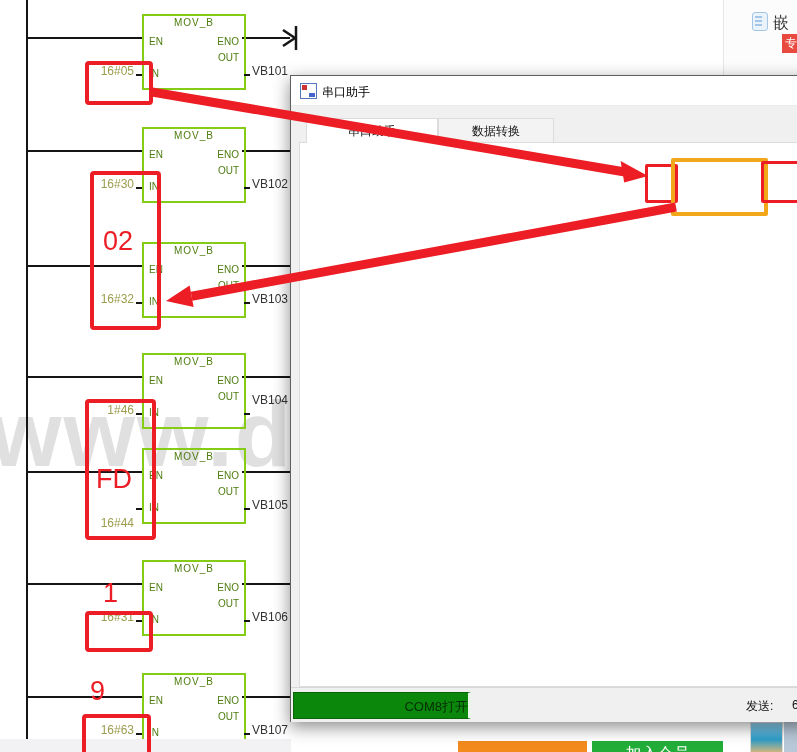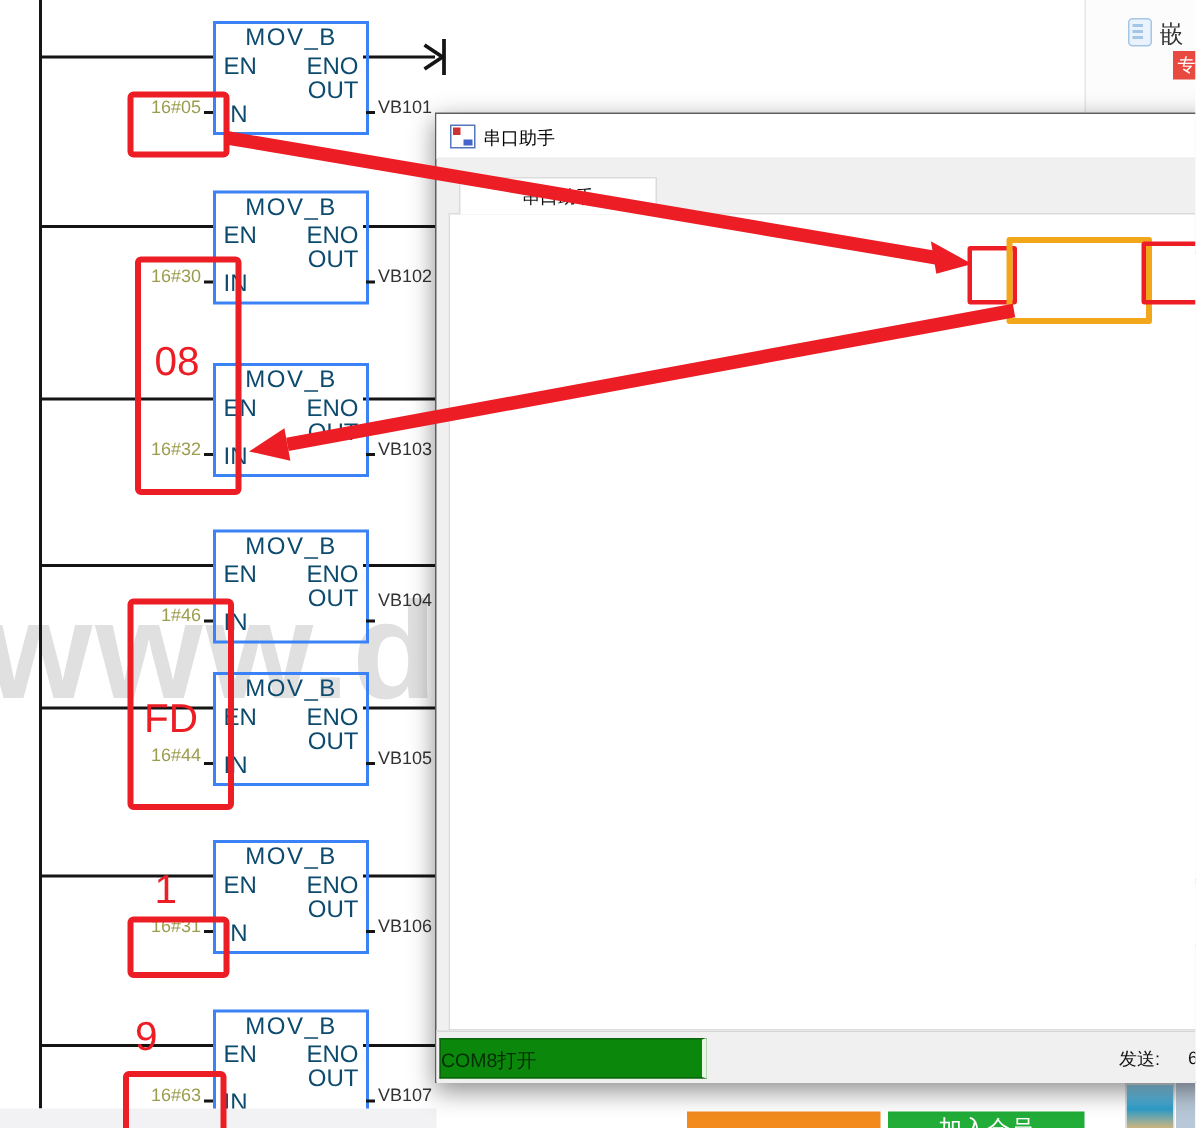"MOV_B" .blk { border: 2px solid #3b82f6 -> 2px solid #84cc16; color: #0c4a6e -> #4d7c0f; font-size: 16px -> 10px }
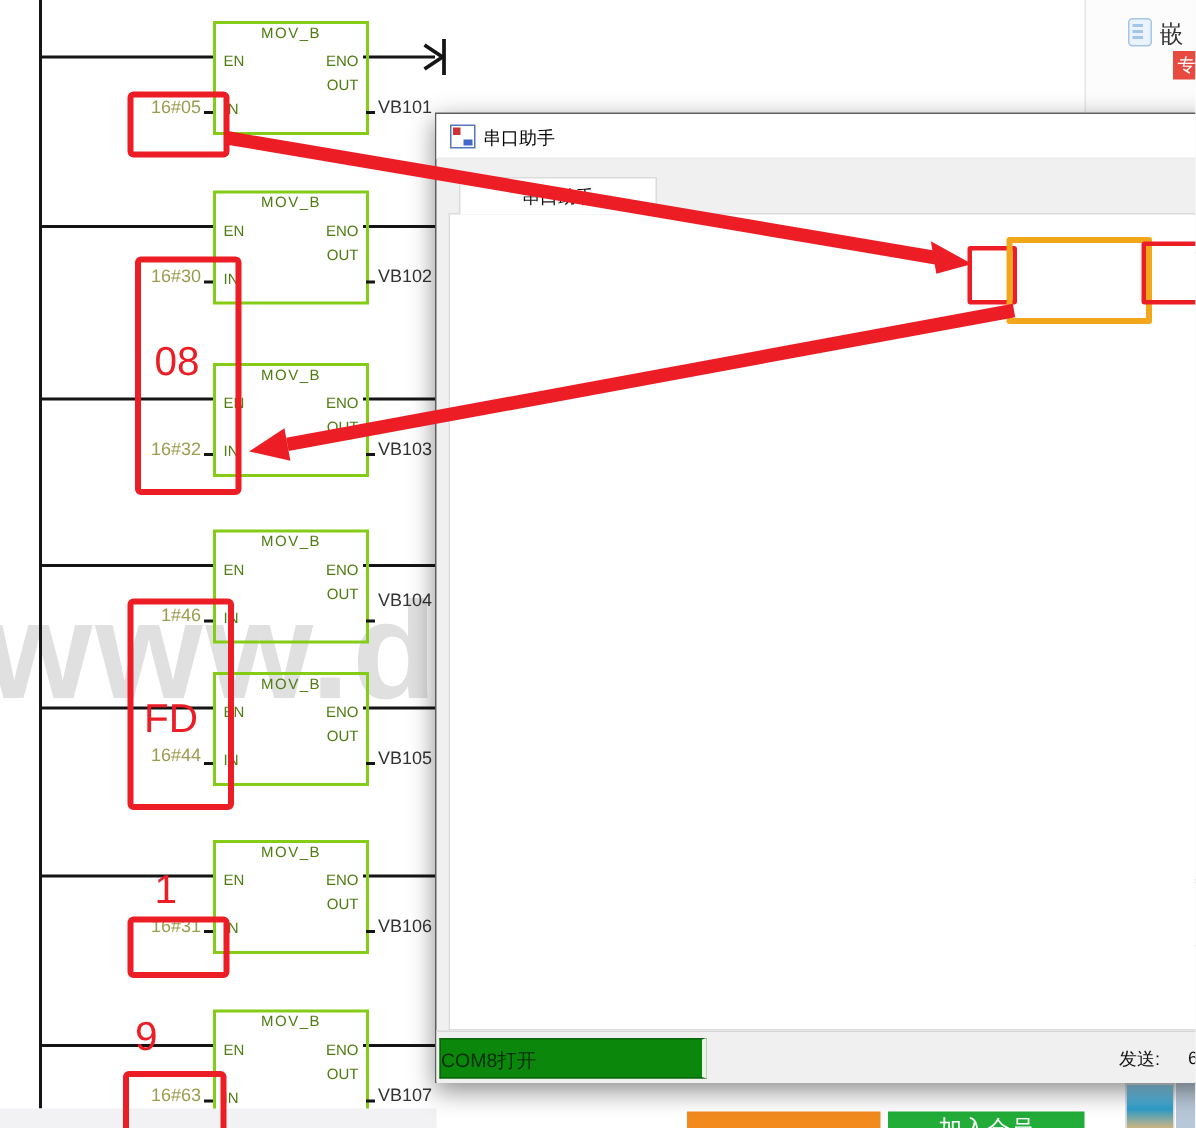"数据转换" div.tab { html: none -> <div>数据转换</div> }
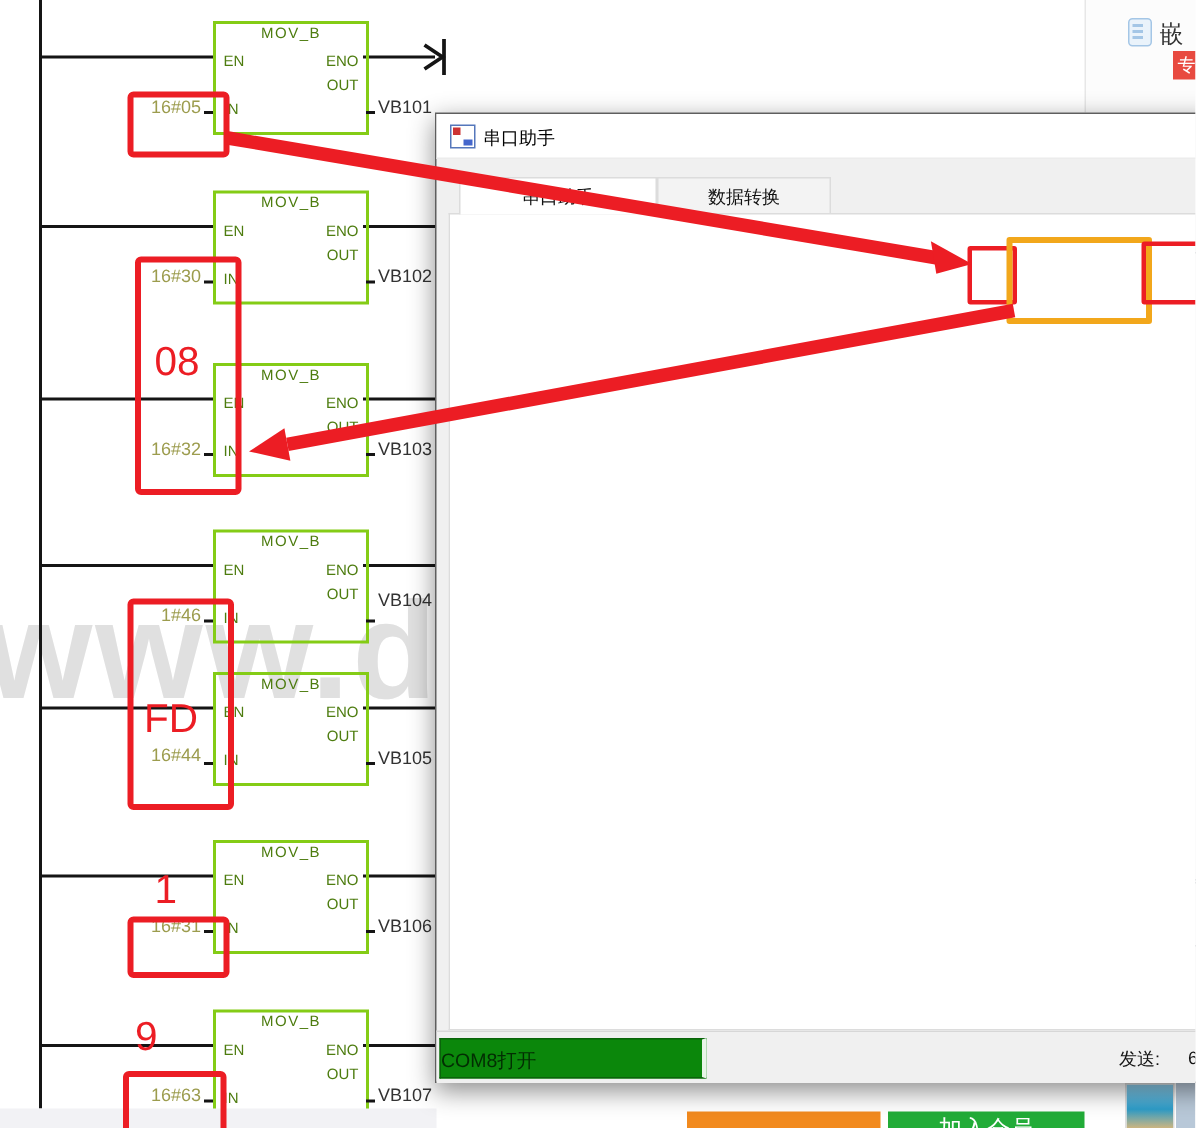"08" div.albl { text: 08 -> 02 }
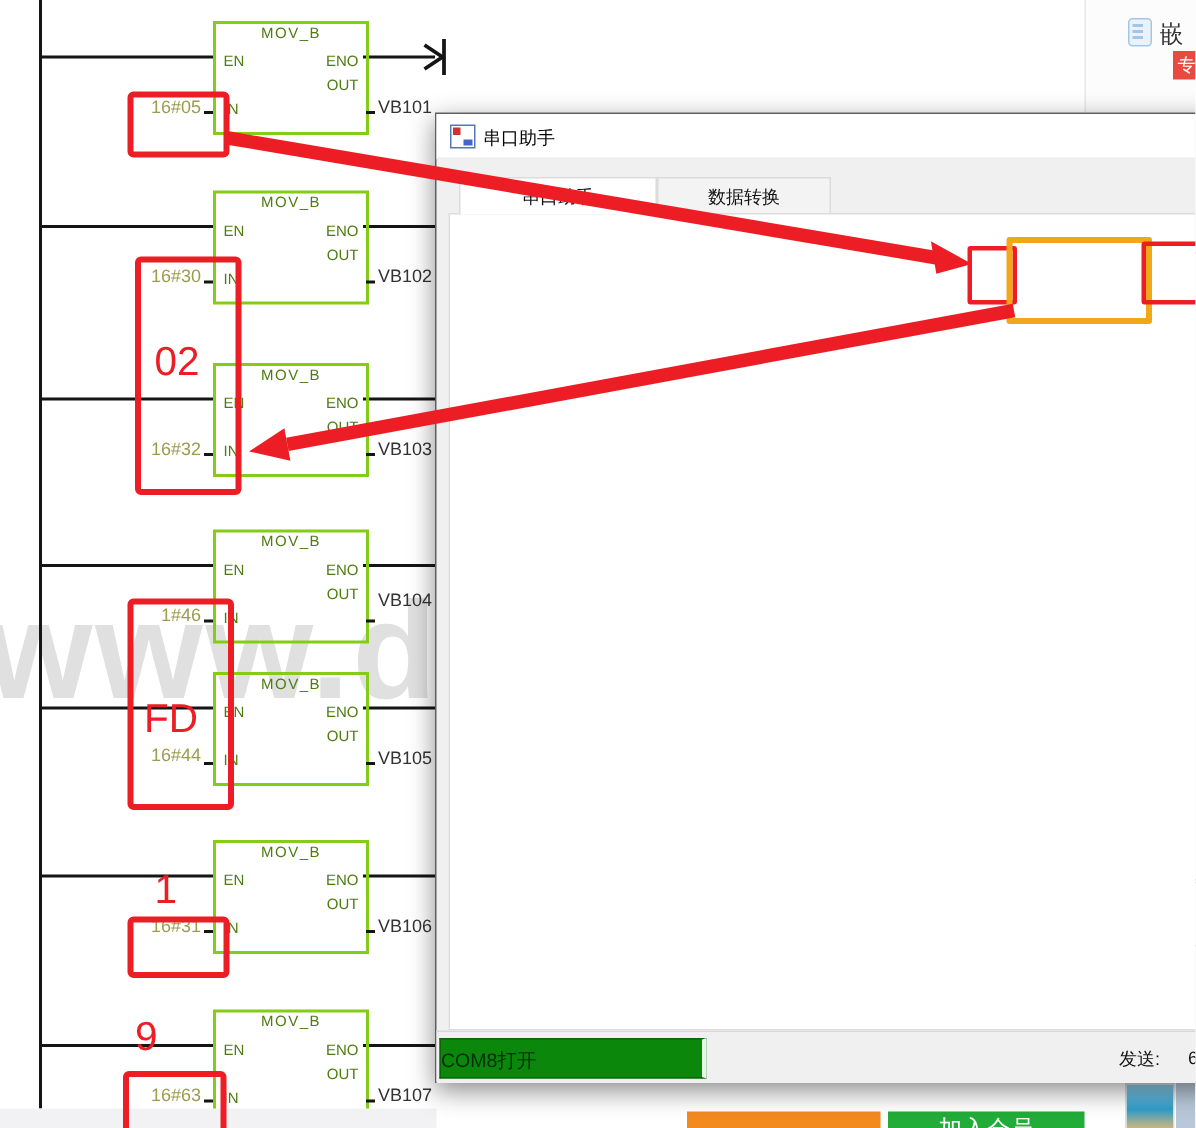"16#44" div.val { top: 496px -> 516px }
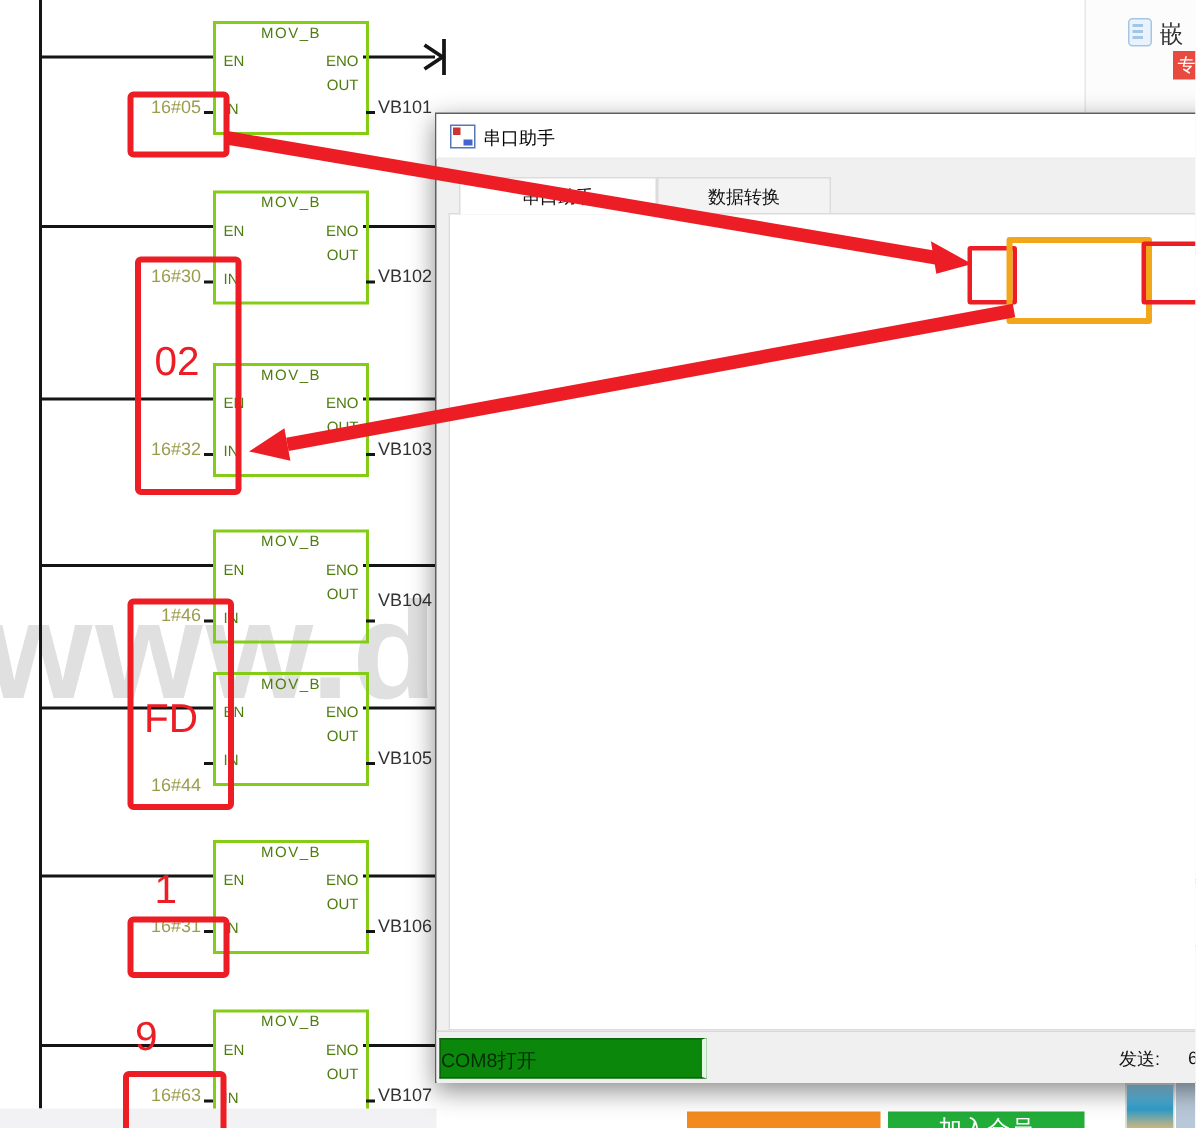"COM8打开" #open-btn { text-align: left -> right }
